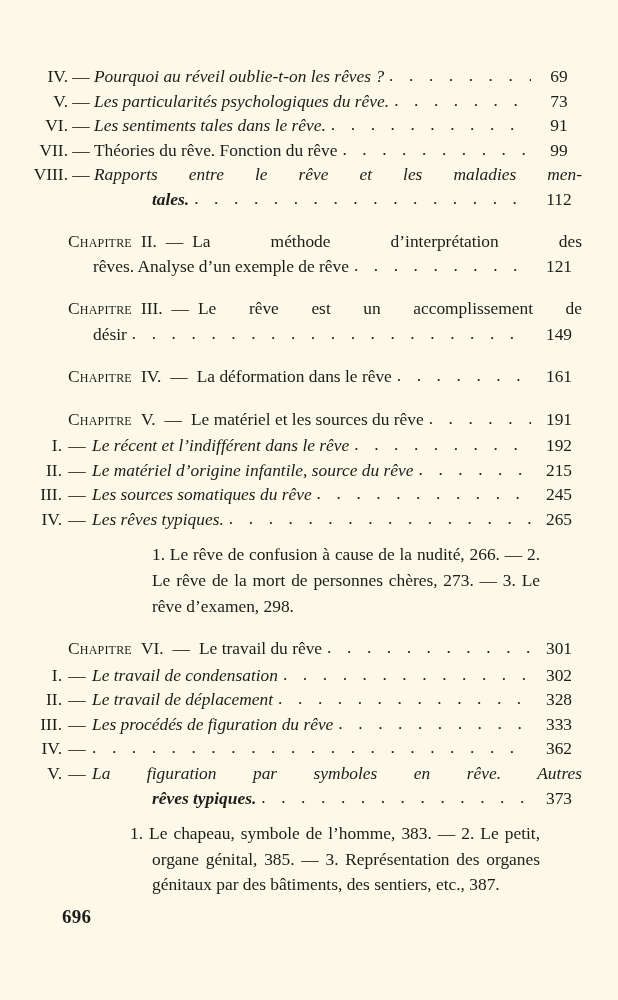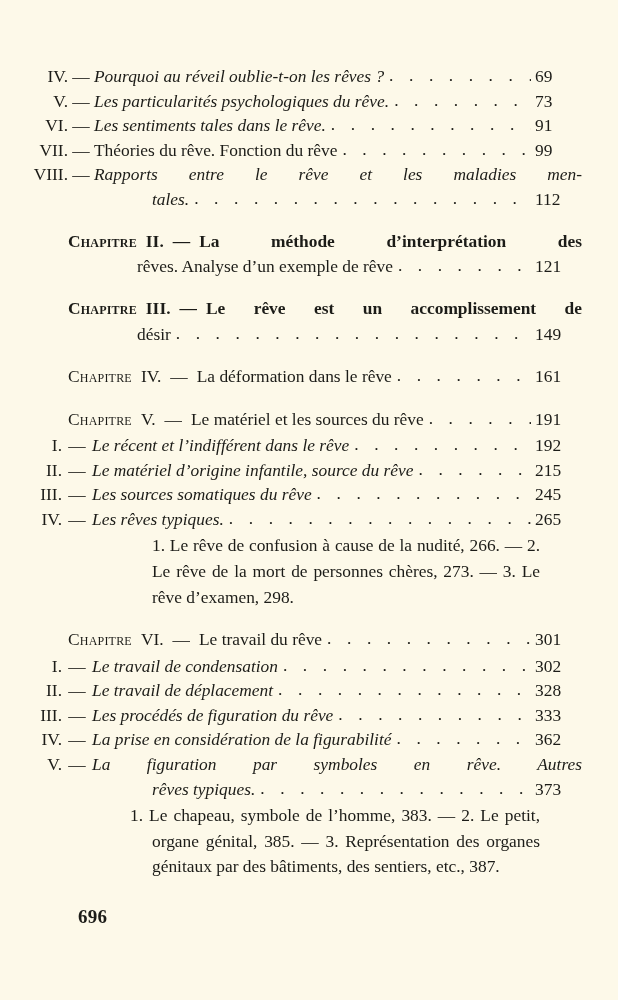"69" .pg { text-align: left -> center }
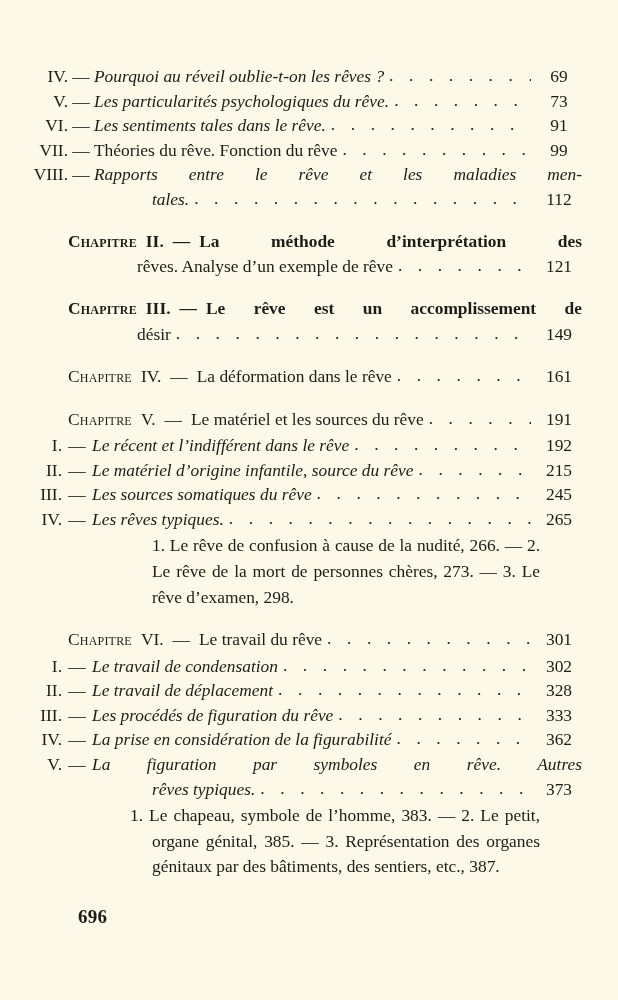"tales." .entry-wrap .line2 .tail { font-weight: none -> bold }
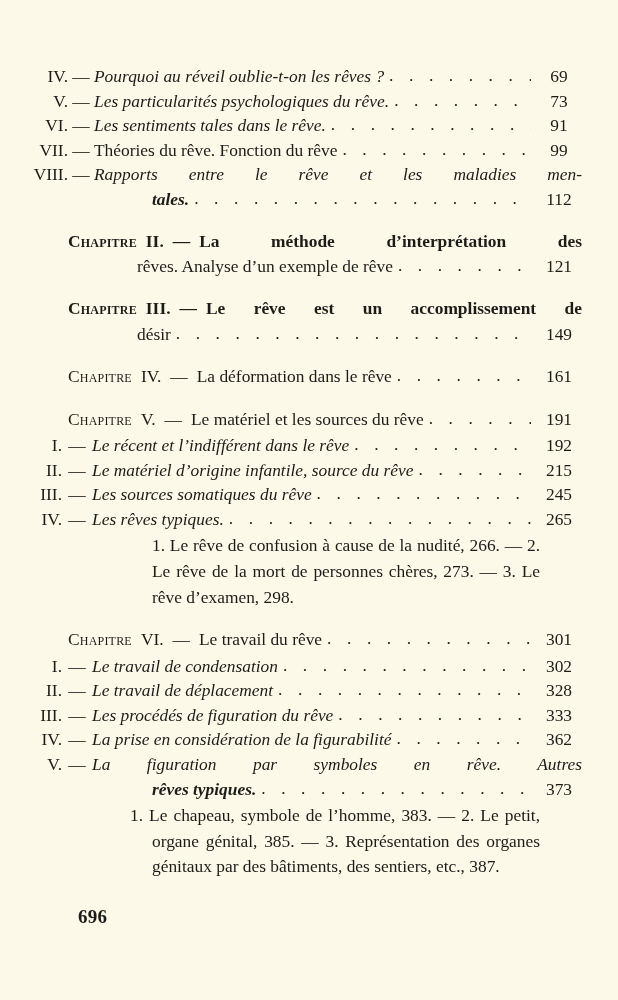"Chapitre II. — La méthode" .chapter .justrow { font-weight: bold -> none }
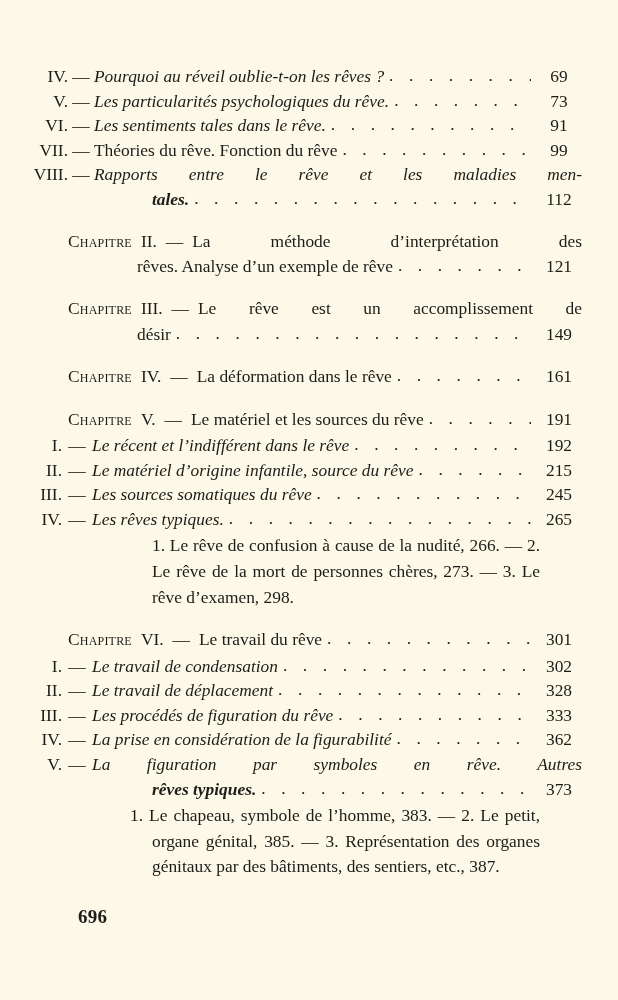"rêves. Analyse d’un exemple de" .chapter .l2 .ch-text2 { margin-left: 44px -> none }
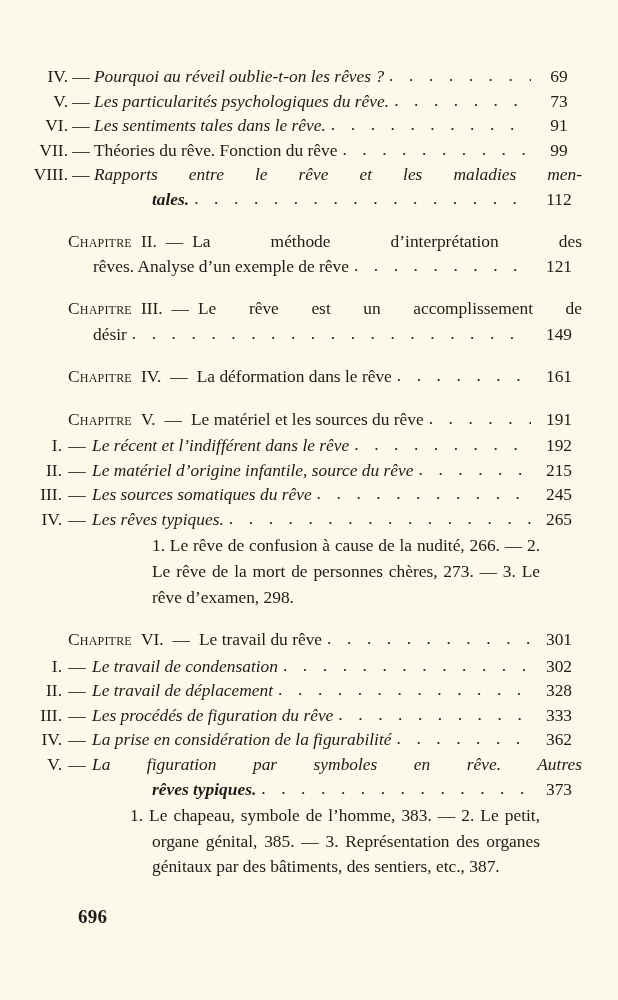"1. Le rêve de confusion" .notes { margin-top: 2px -> 11px }
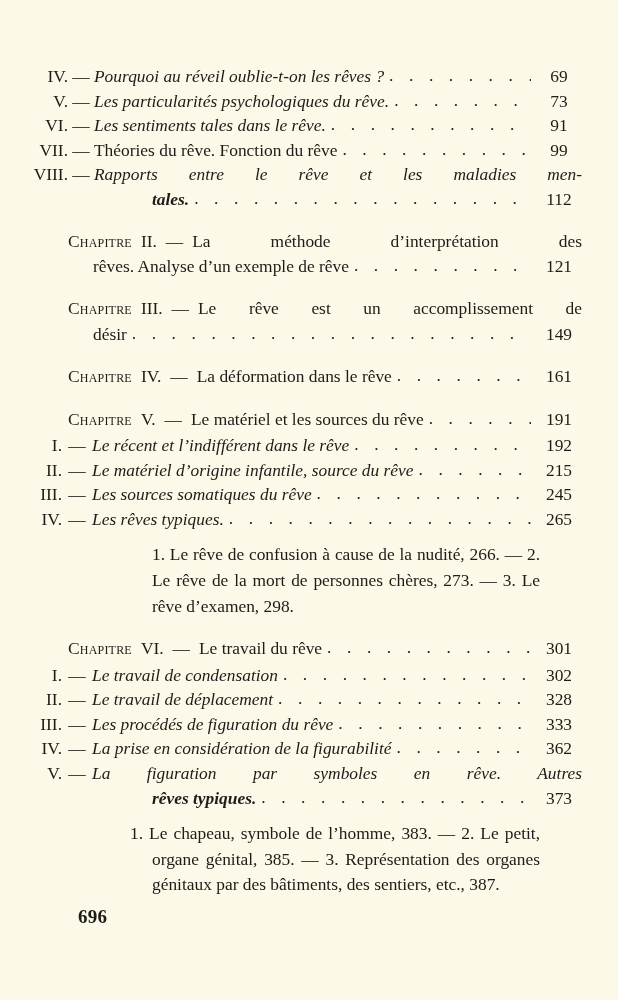"La prise en considération de" span.title { html: <span>La prise en considération de la figurabilité</span> -> none }
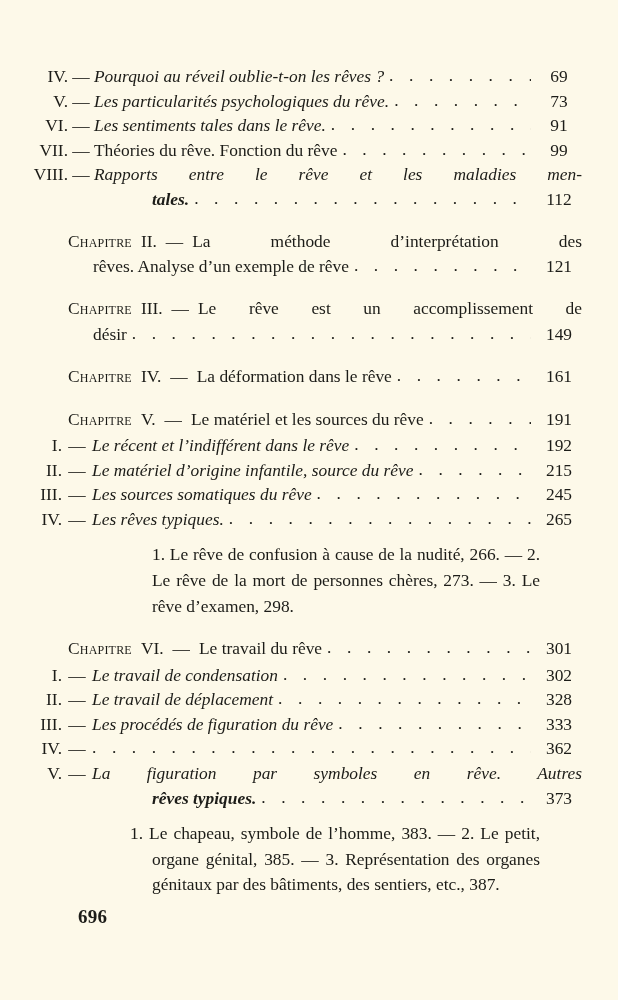"696" .folio { margin-left: 16px -> none }
